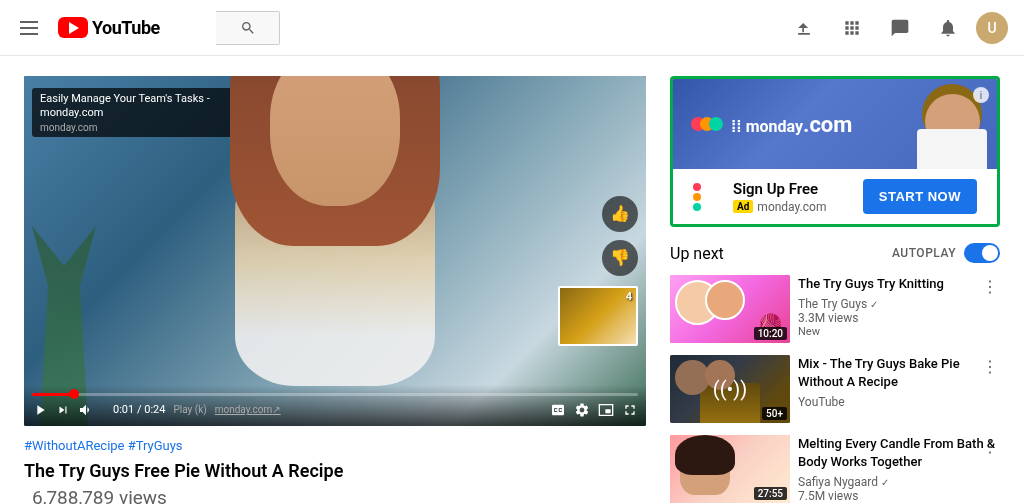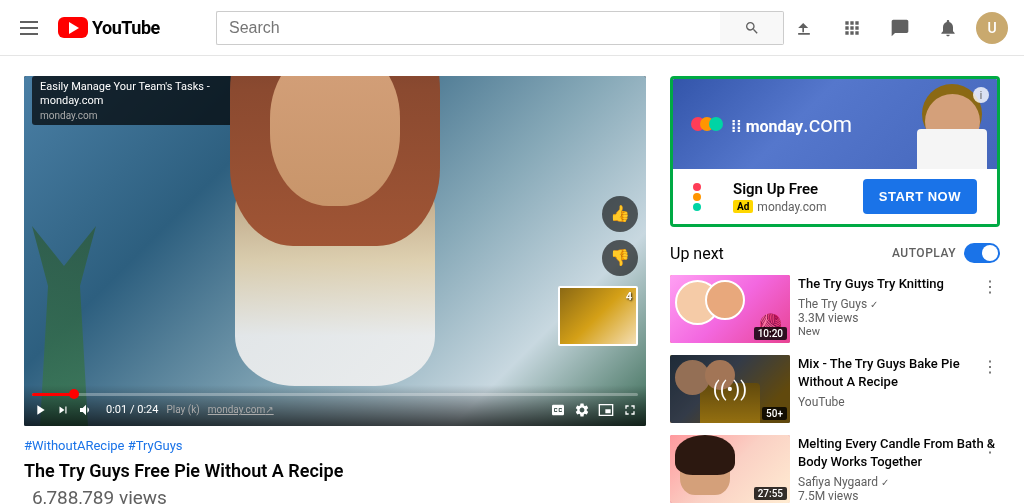"Search" input.search-input { html: <input> -> none }
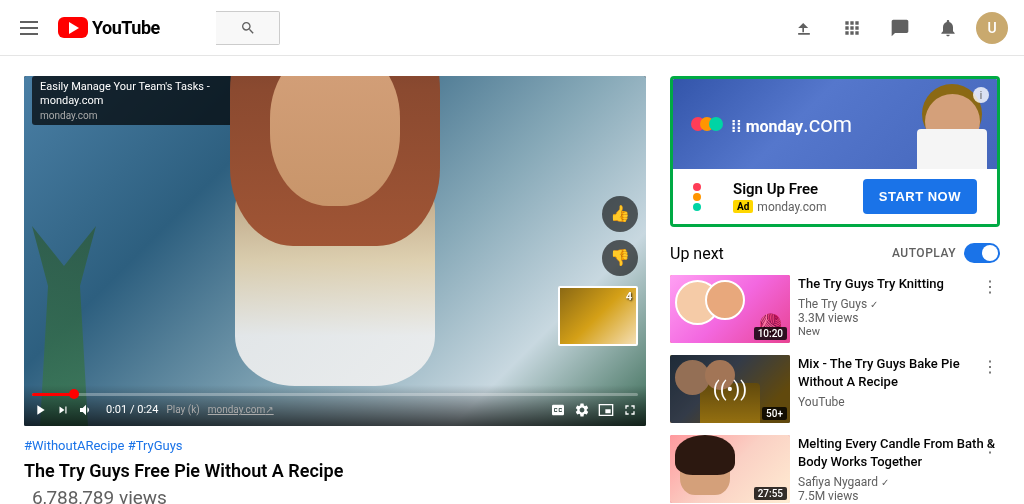"Easily Manage Your Team's Tasks" .ad-overlay { top: 0 -> 12px }
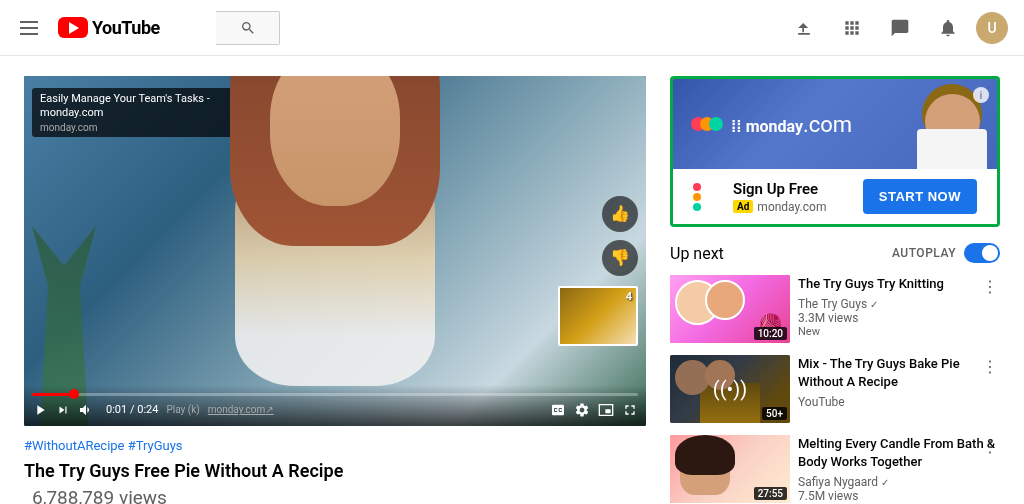".com" .monday-text-ad span { font-weight: 400 -> 700 }
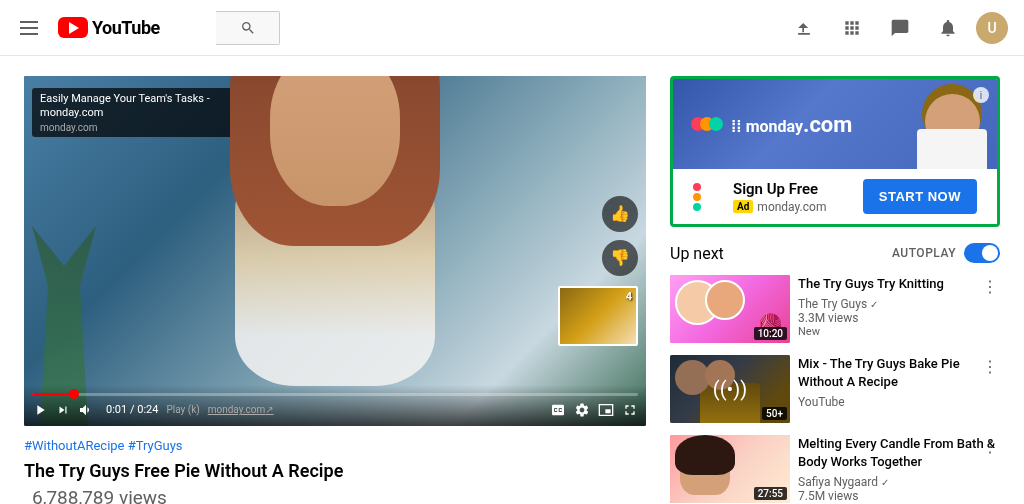"0:01 / 0:24" .time-display { margin-left: 4px -> 11px }
